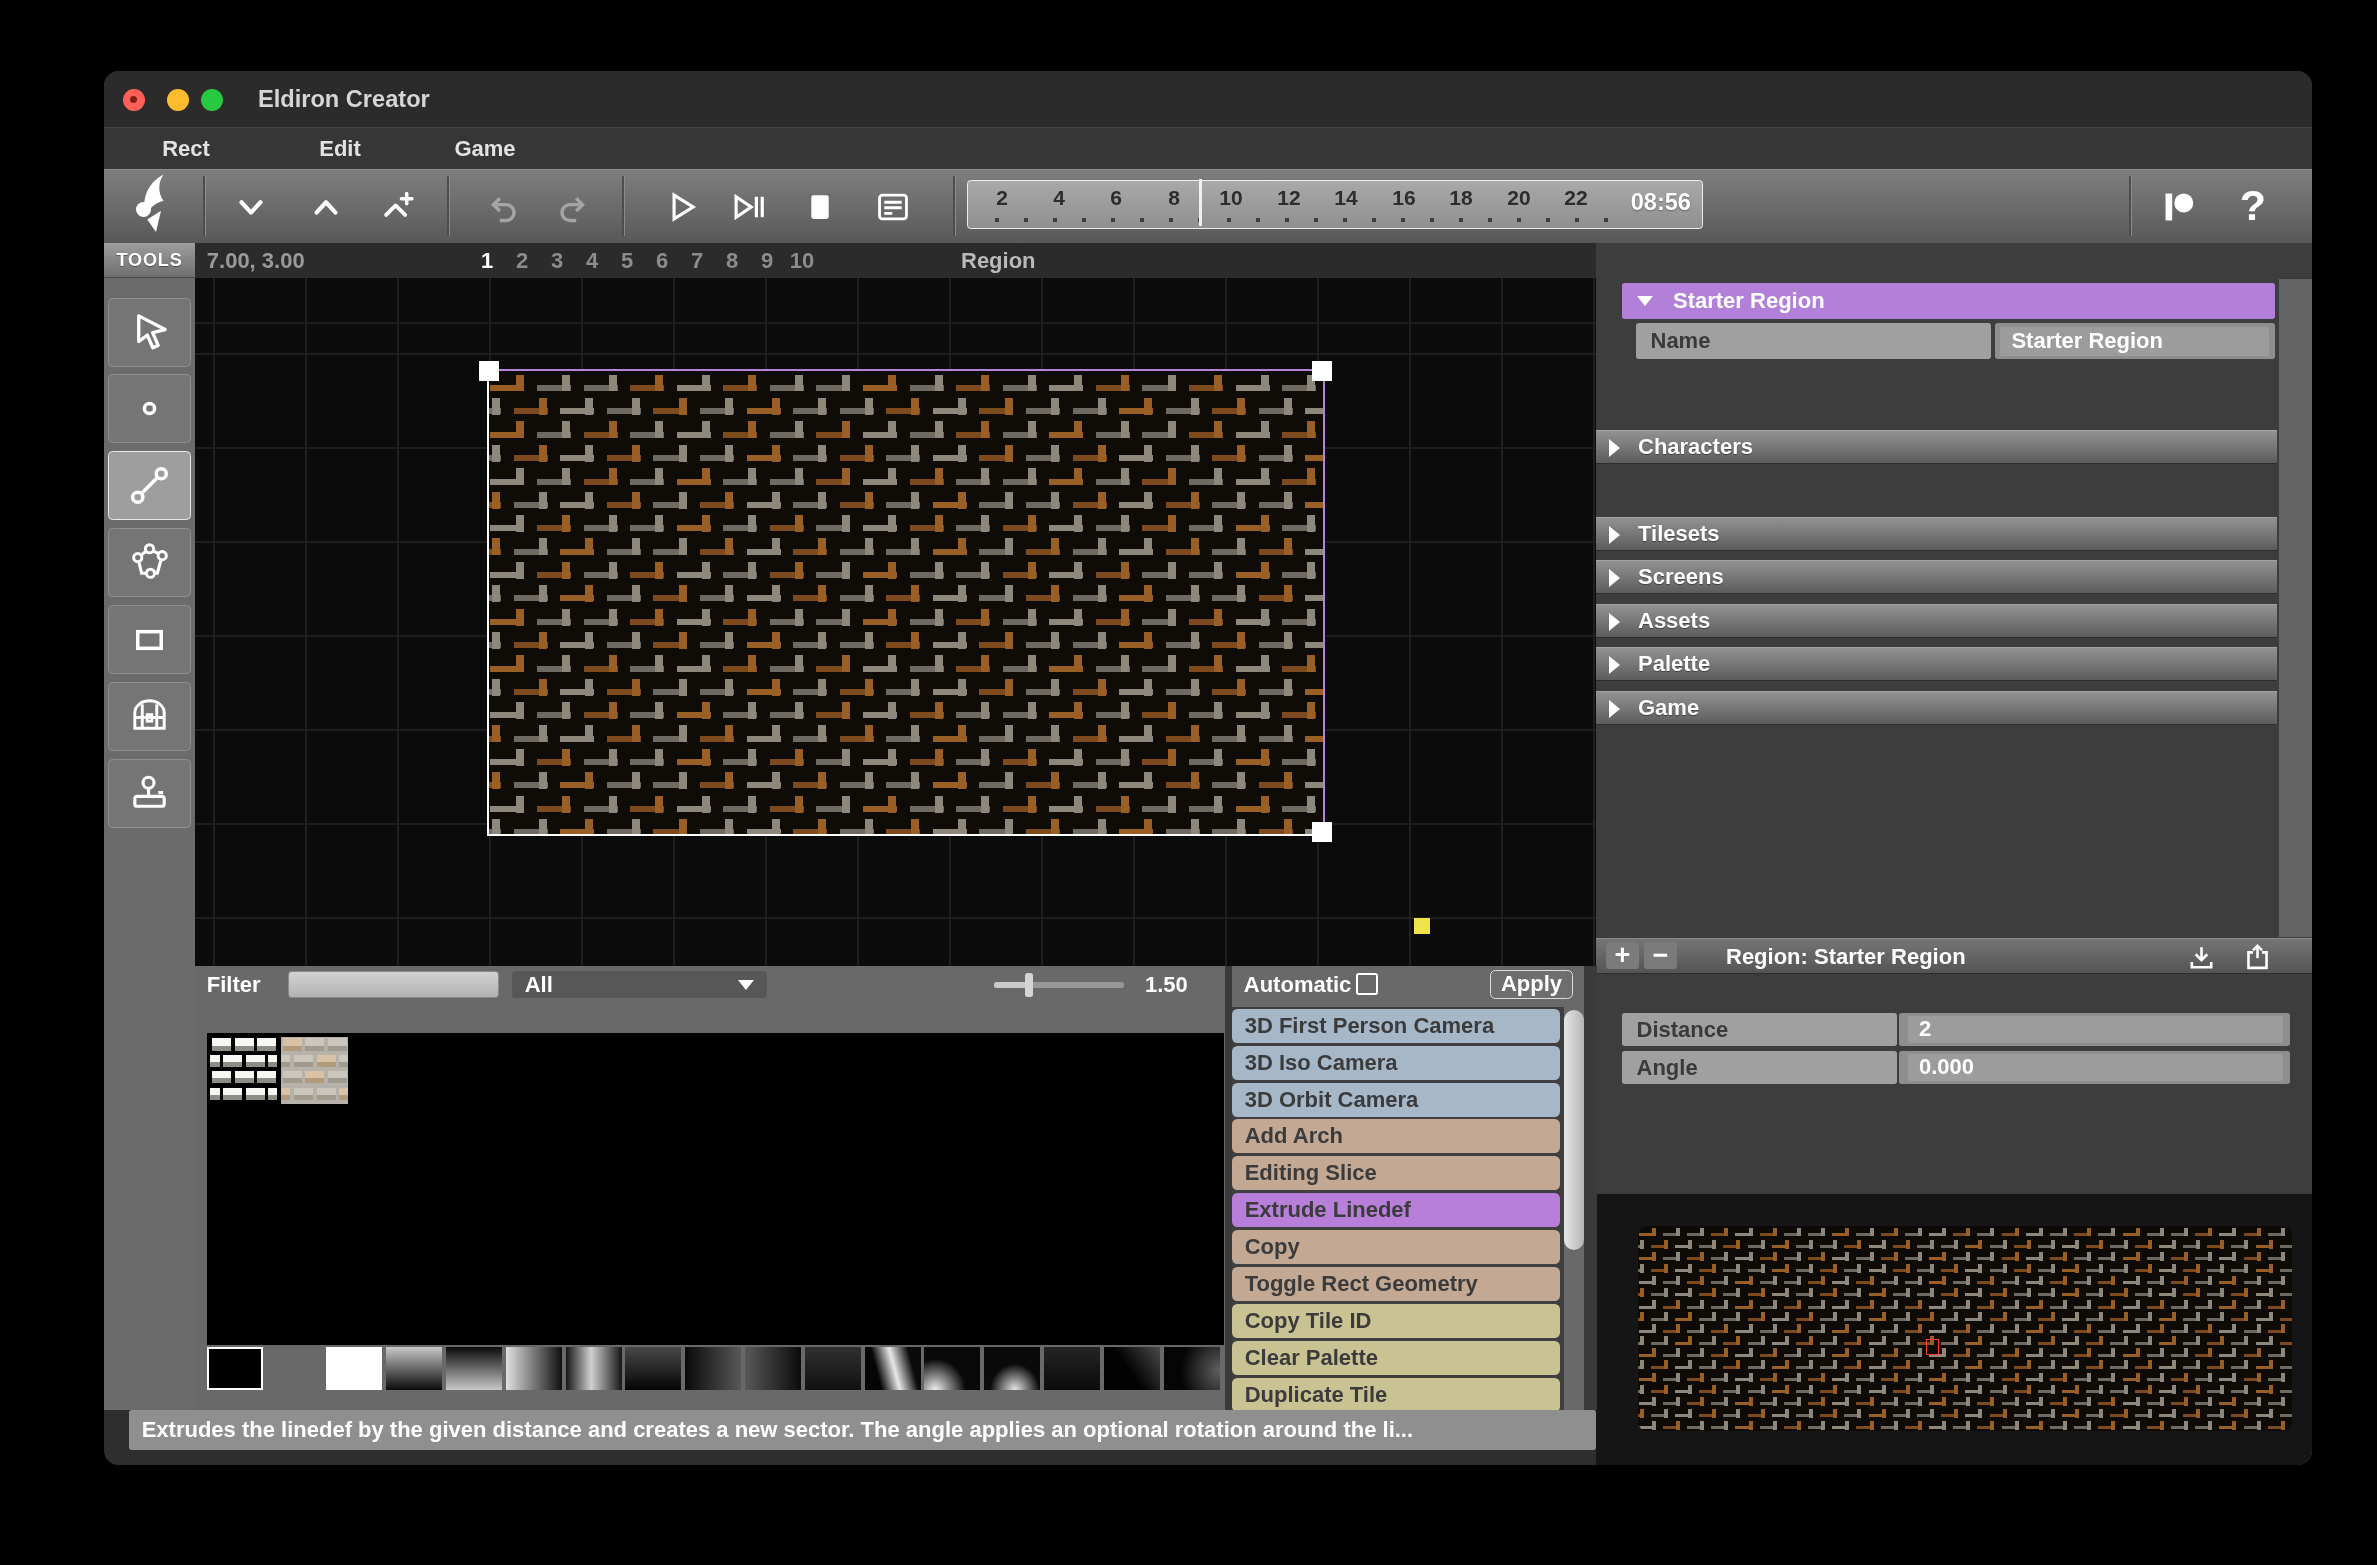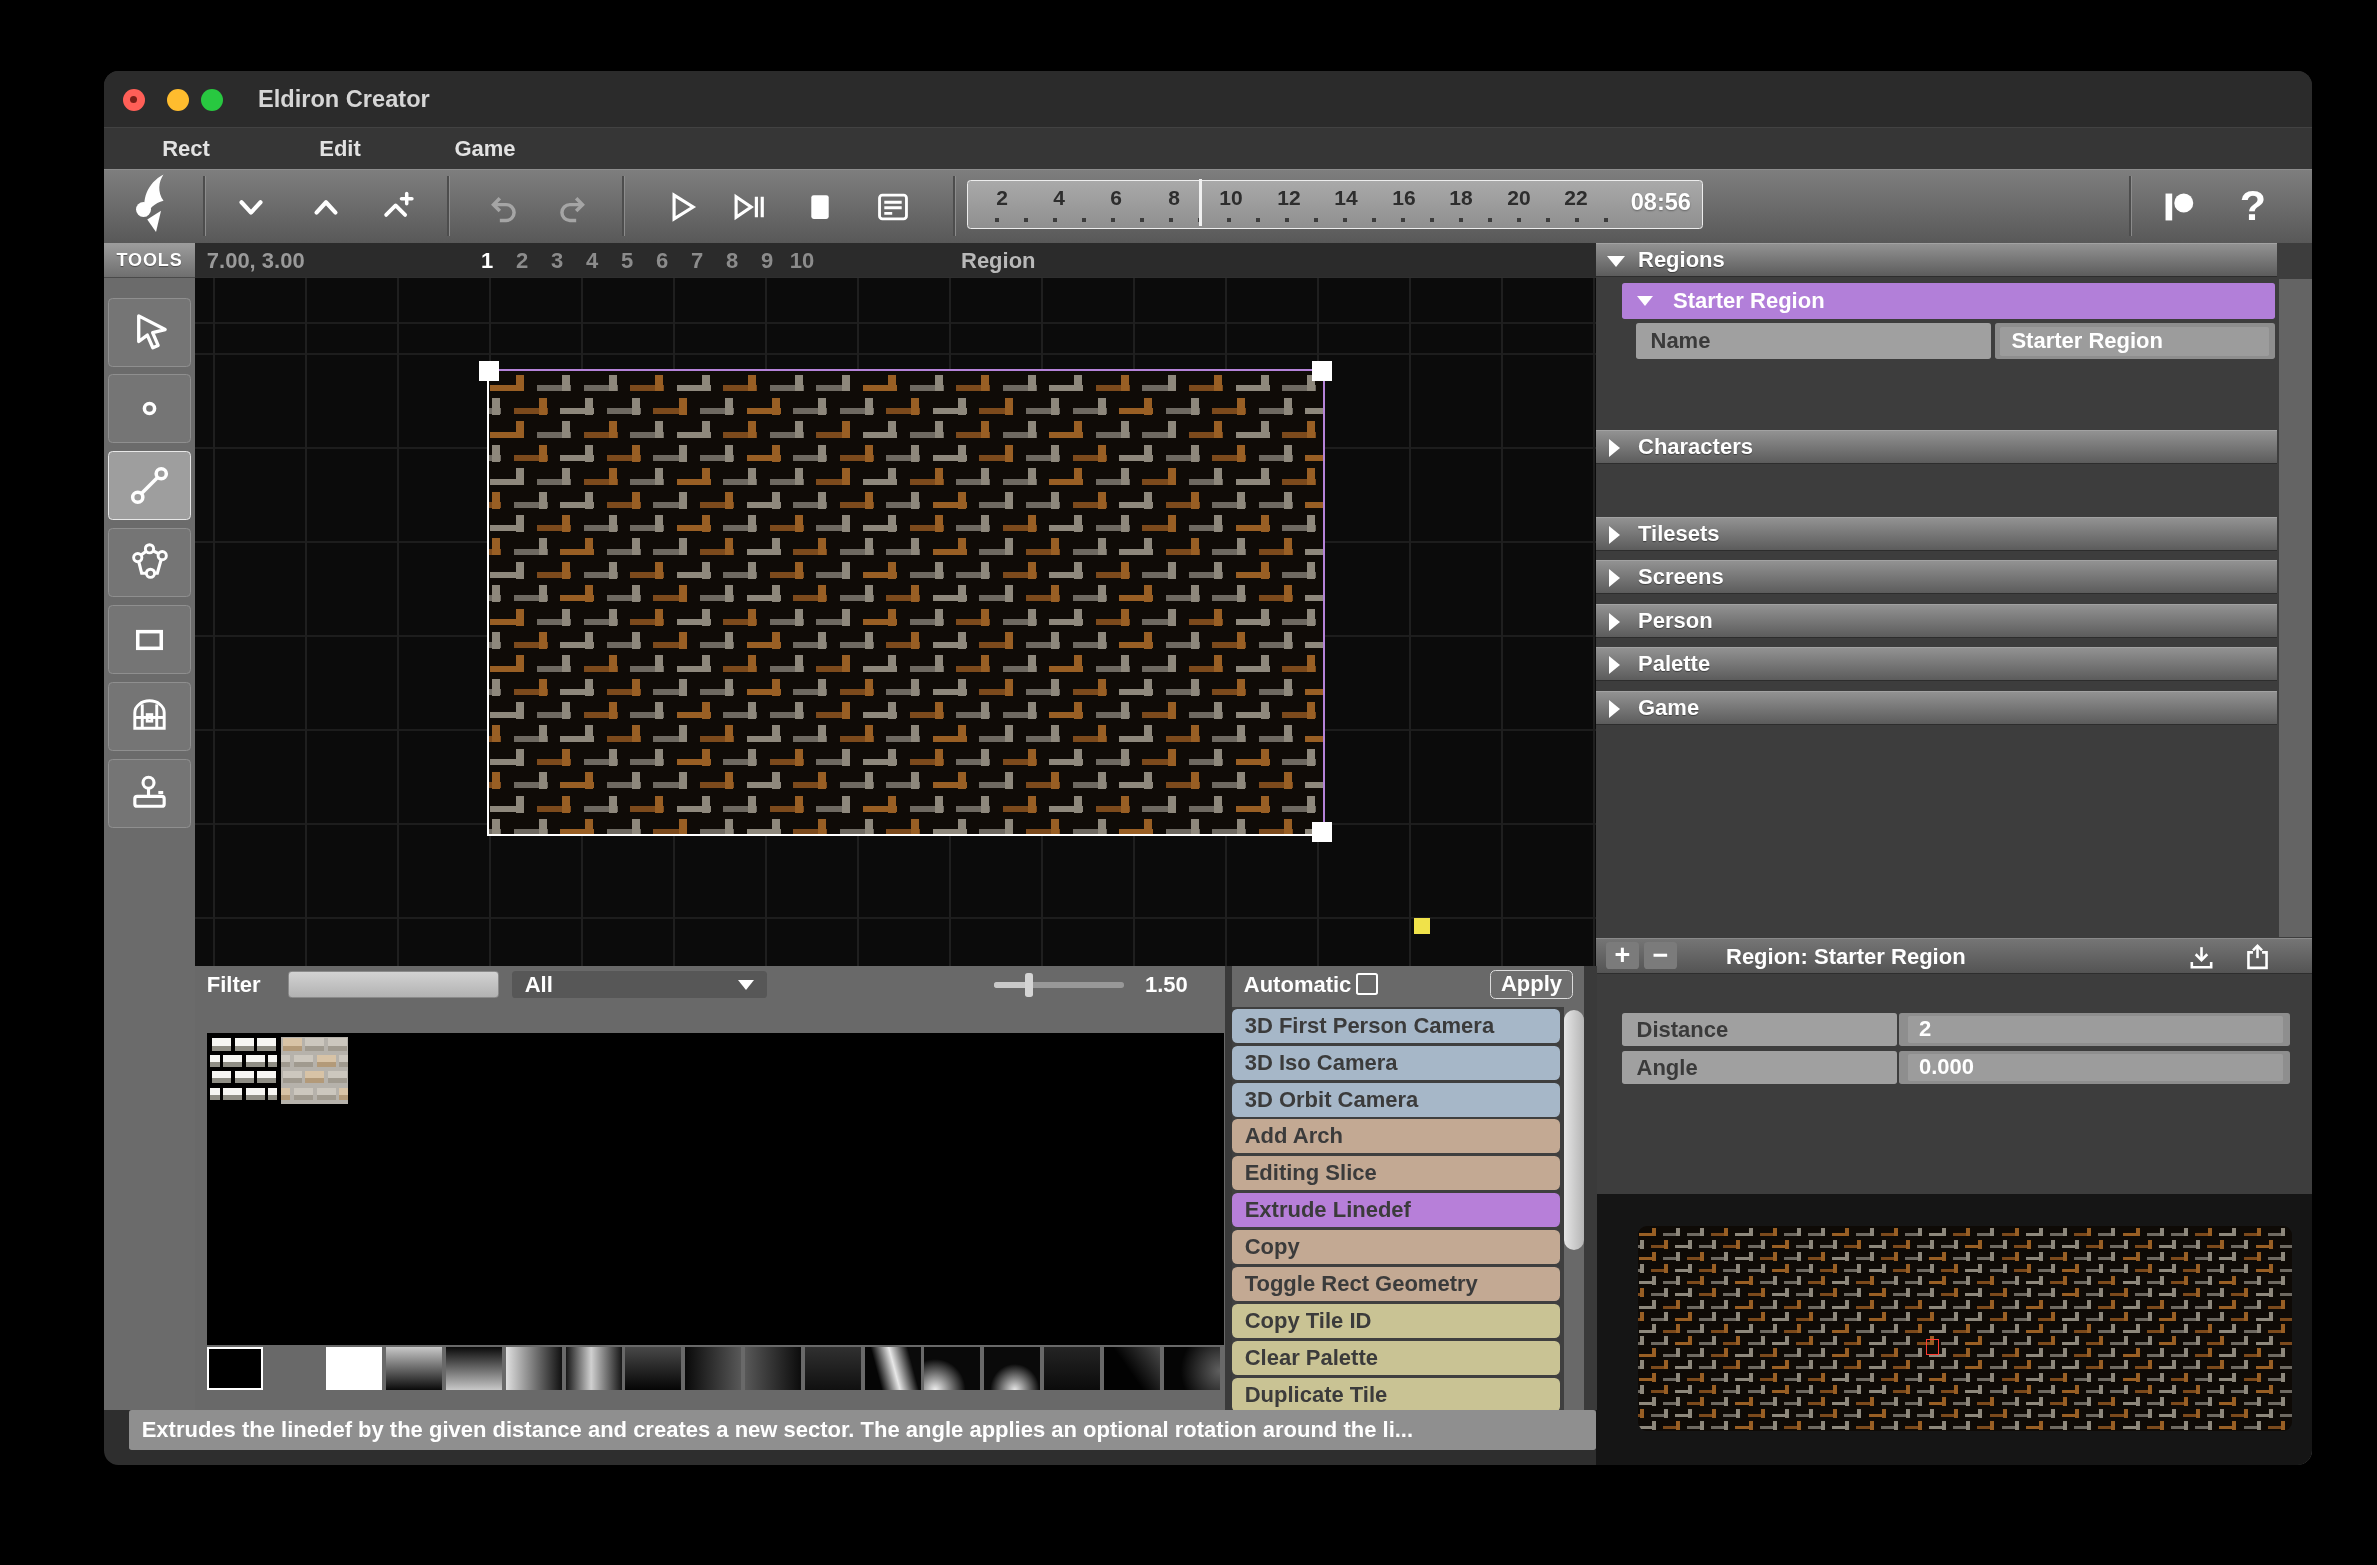"Regions" div.sect { html: <div> <span></span> <span>Regions</span> </div> -> none }
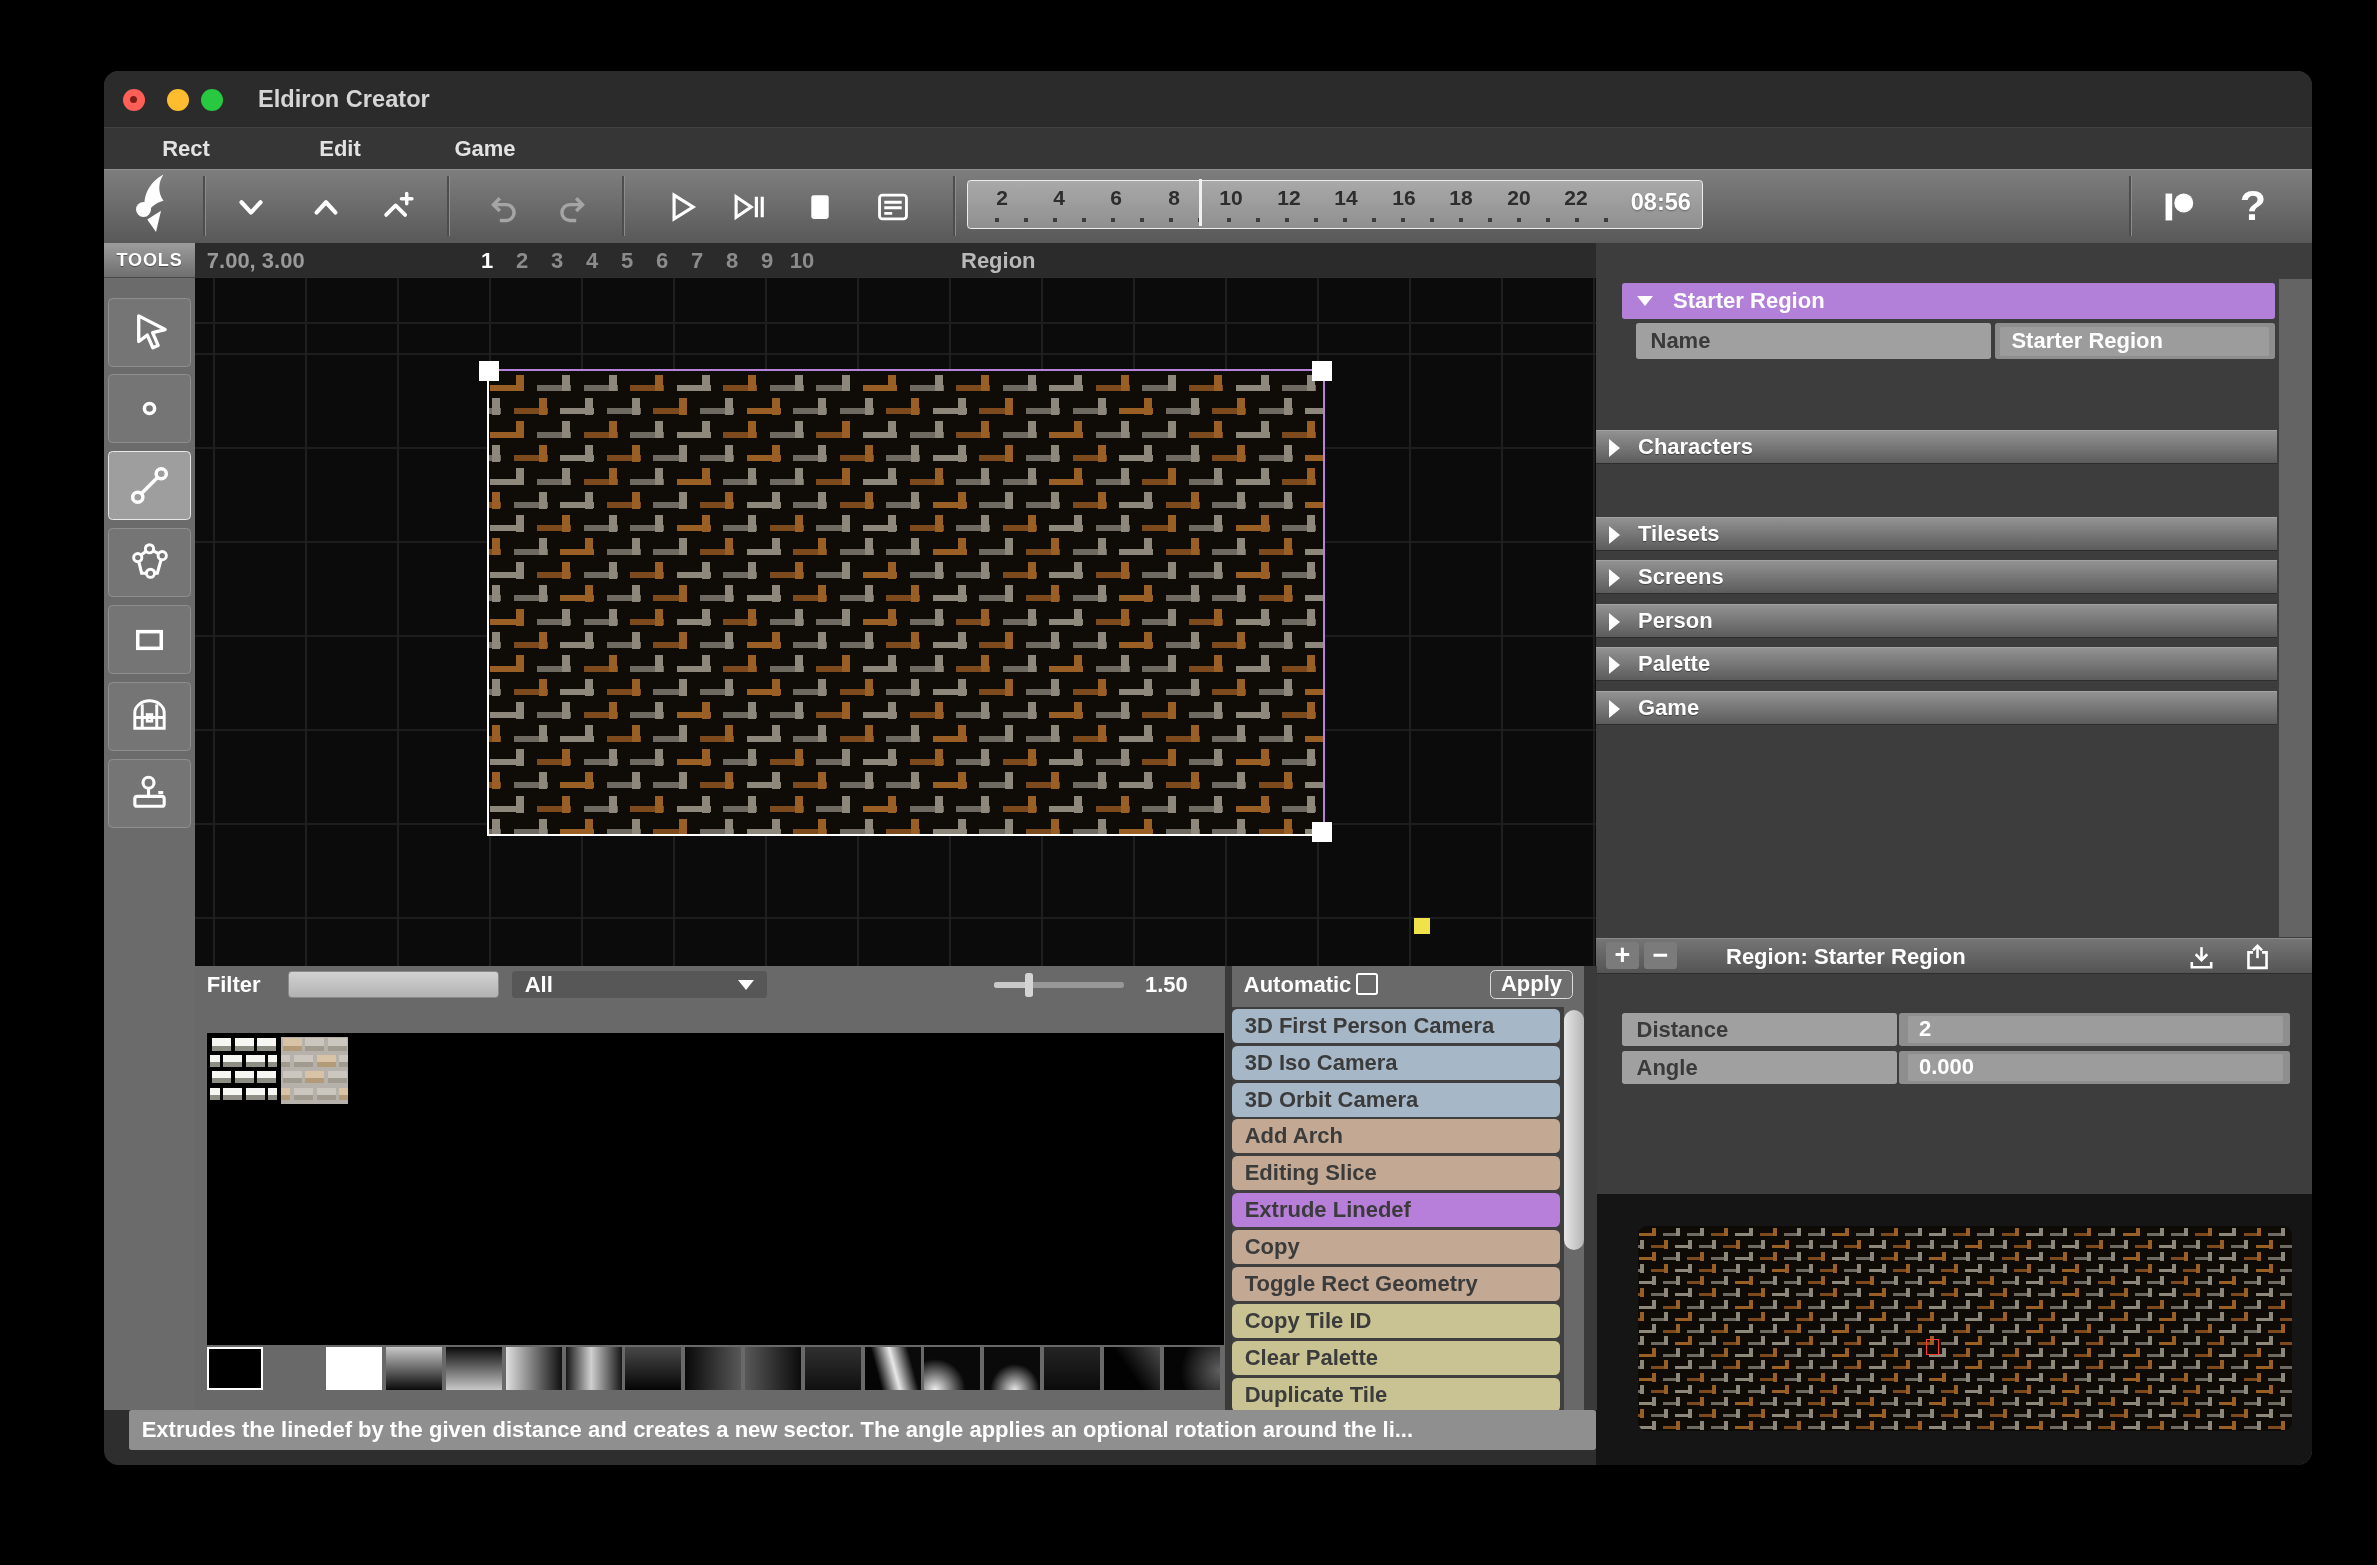"Person" span.lbl { text: Person -> Assets }
